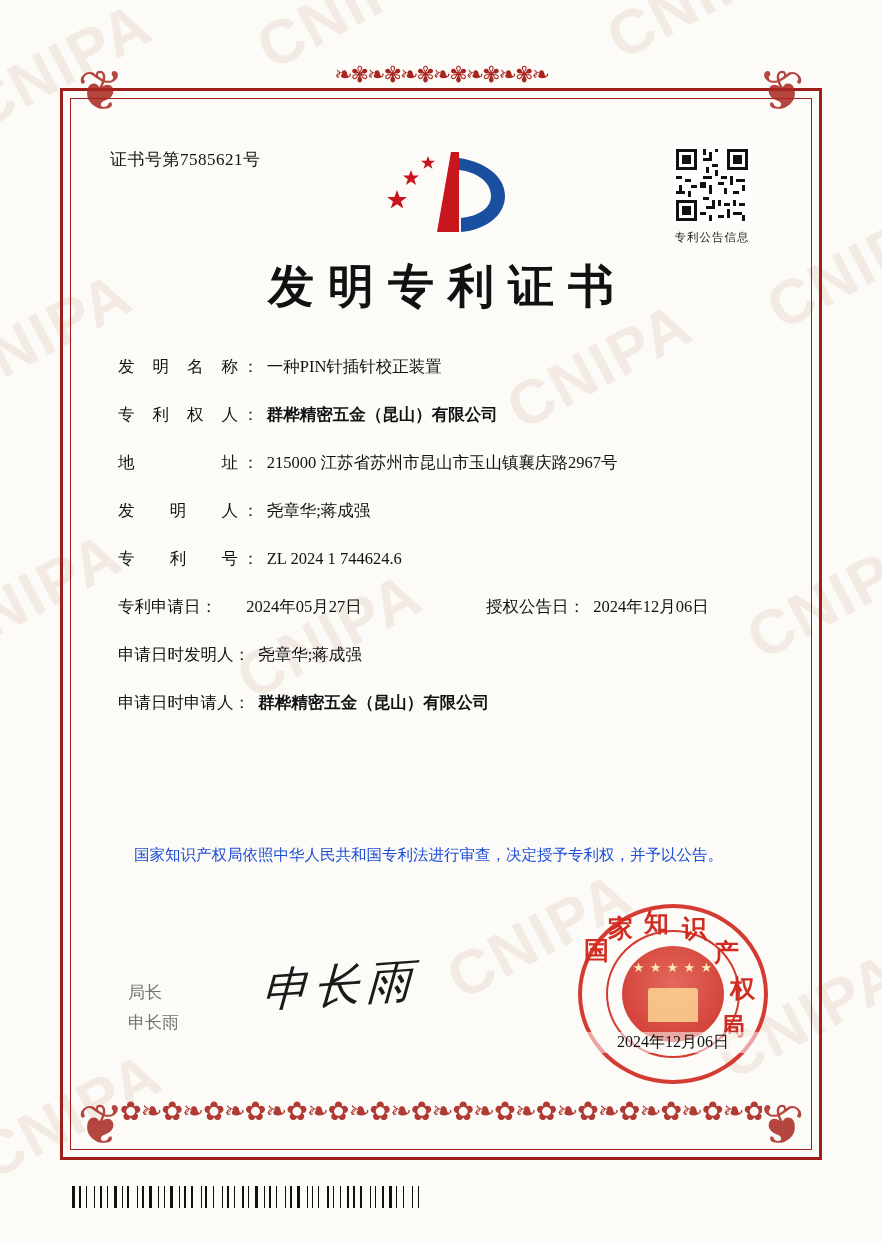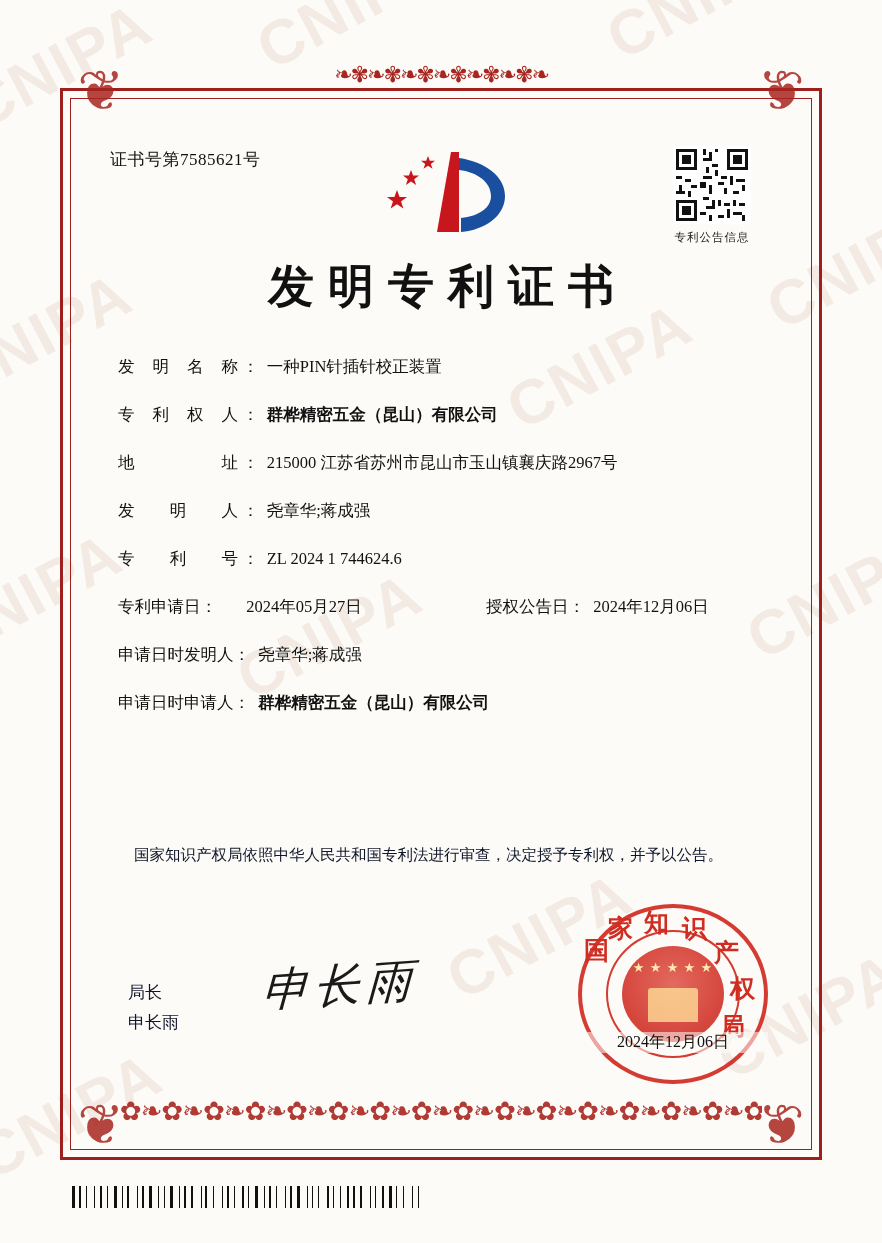"国家知识产权局依照中华人民共和国专利法进行审查，决定授予专利权，并予以公告。" .para { color: #0f172a -> #1d4ed8 }
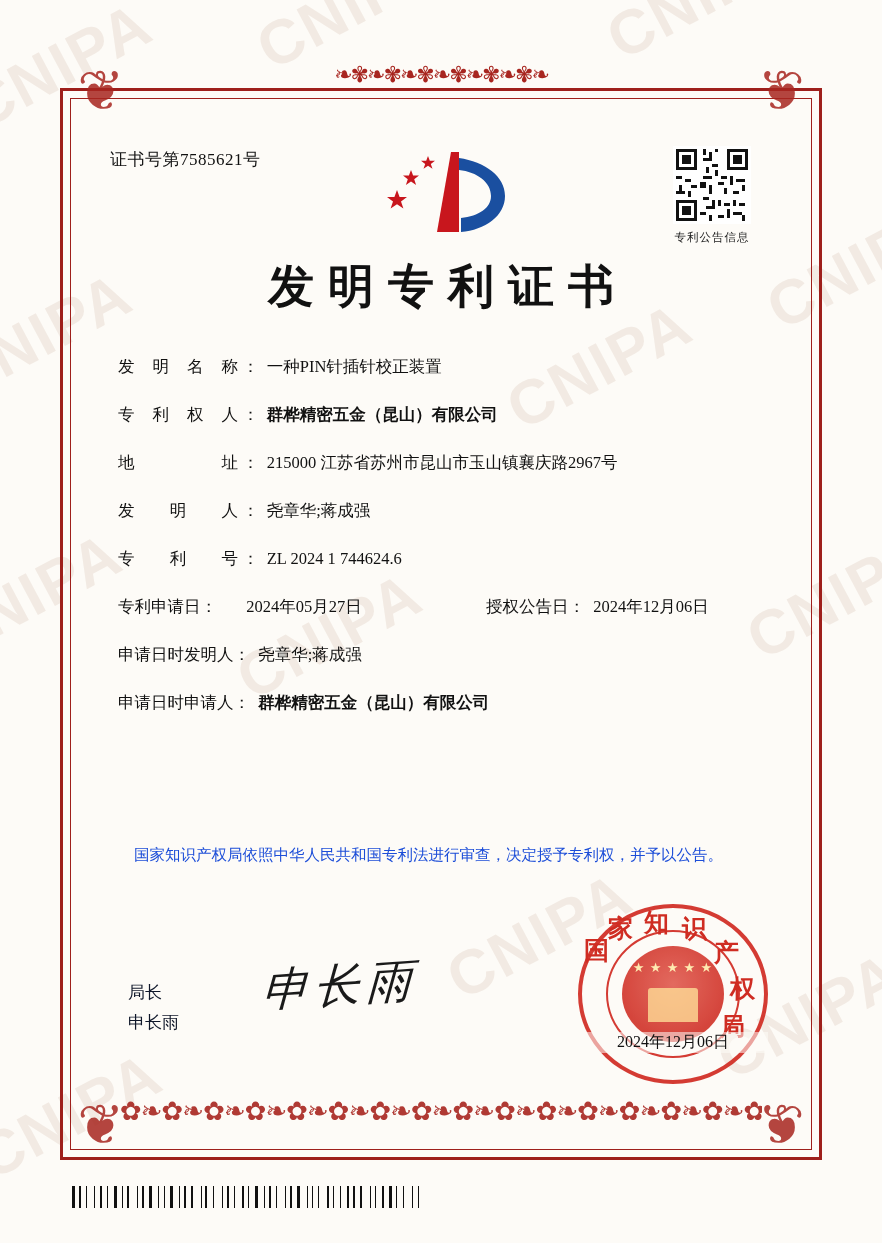"局长" .sig-label { color: #0f172a -> #737373 }
